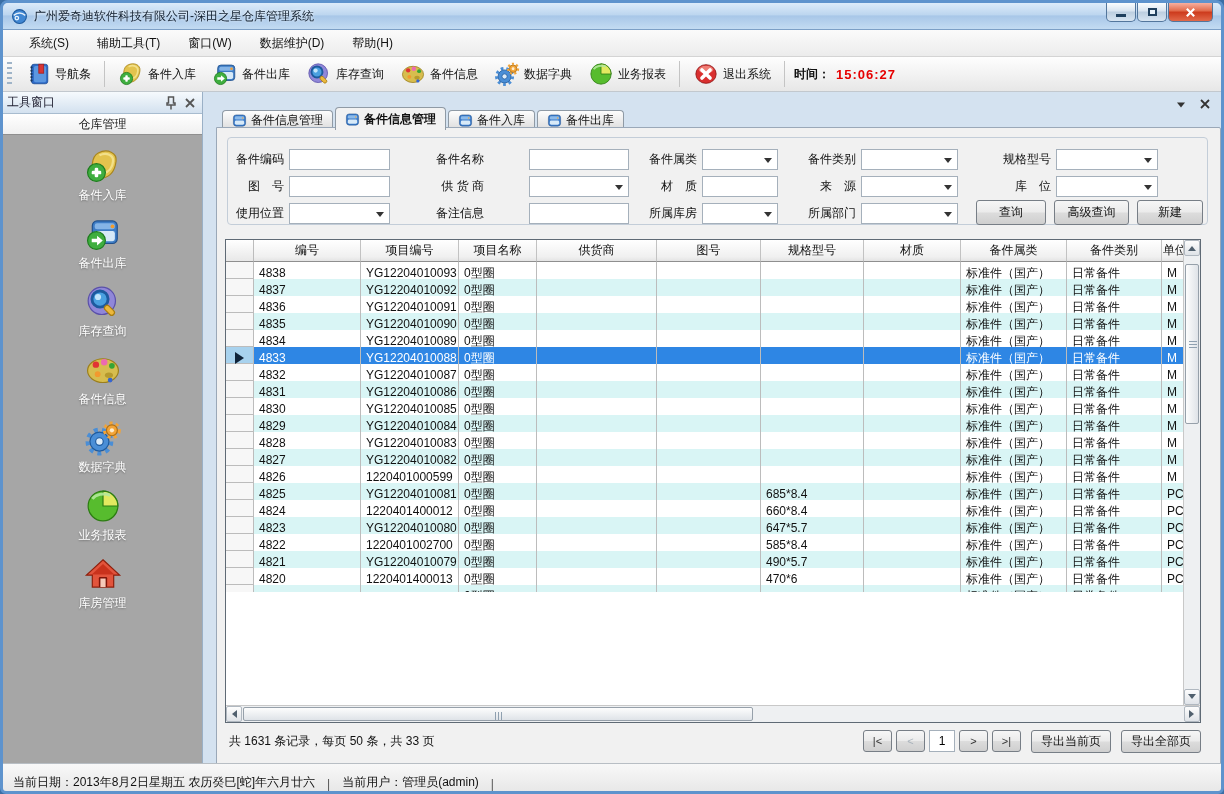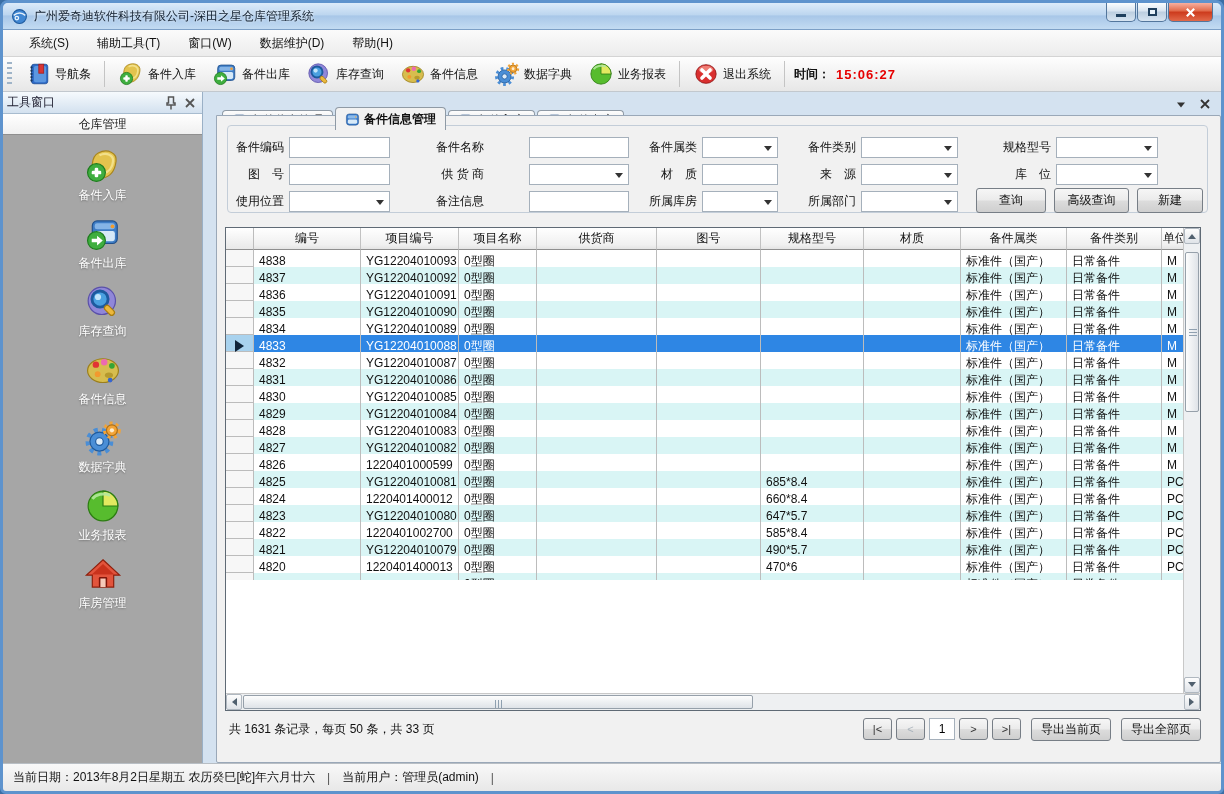"备件编码" .panel { top: 23px -> 35px }
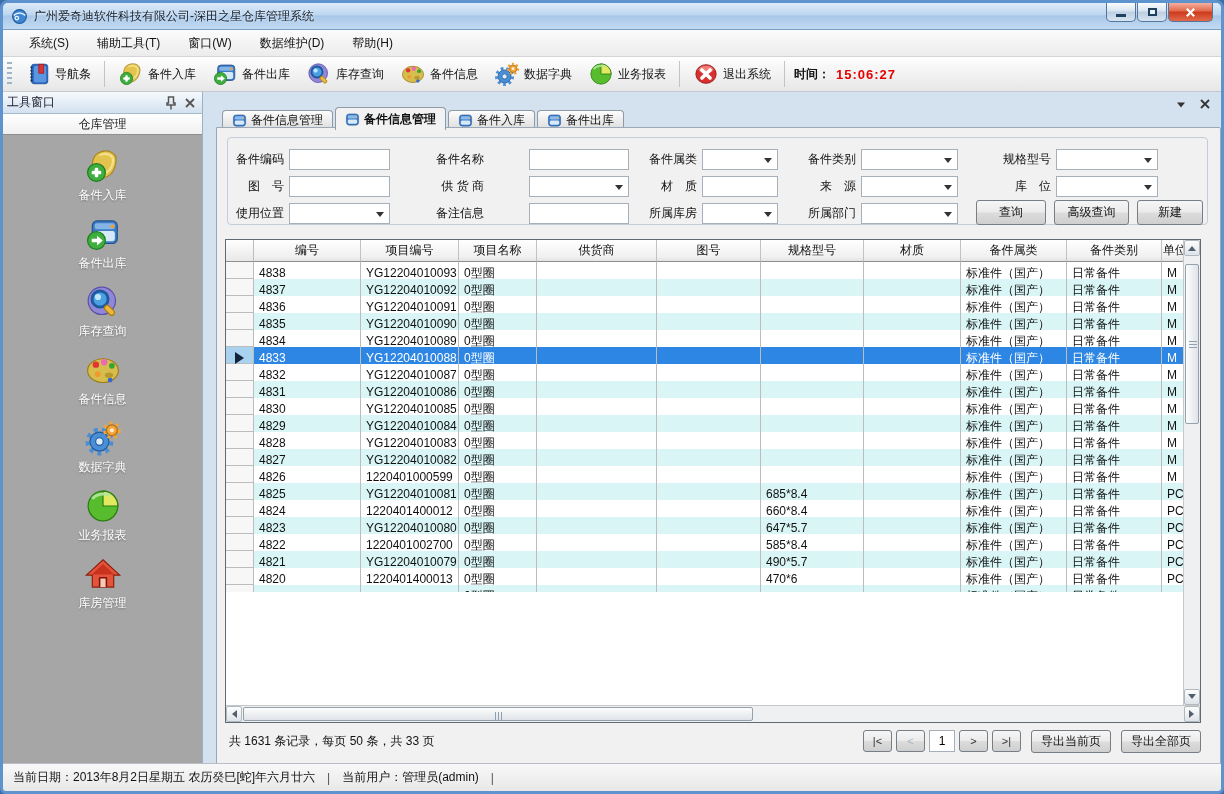"当前日期：2013年8月2日星期五 农历癸巳[蛇]年六月廿六" .statusbar { align-items: center -> flex-end }
